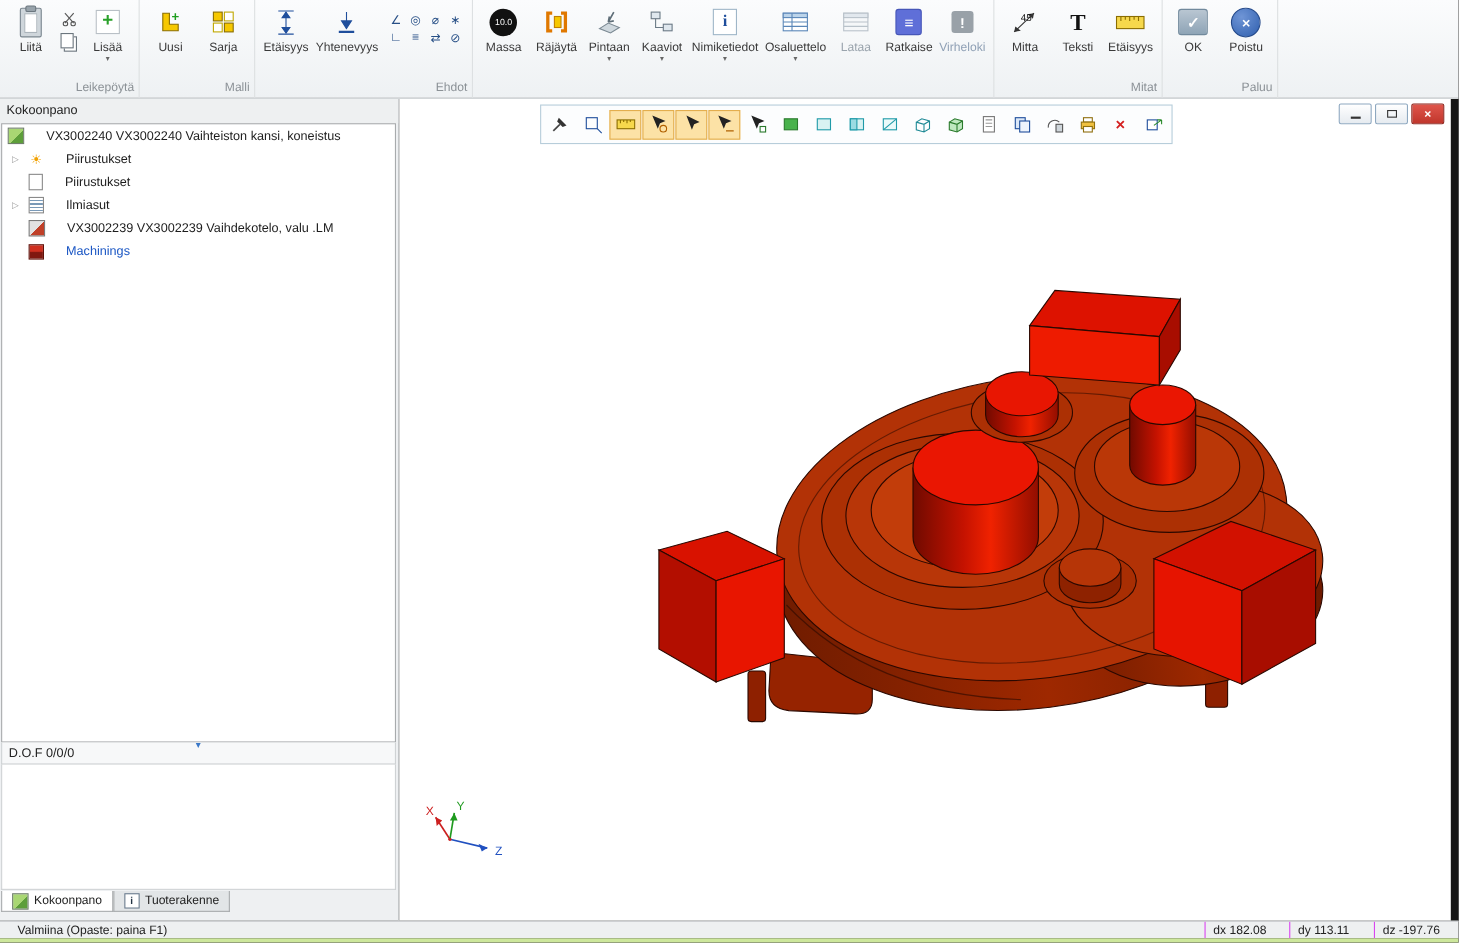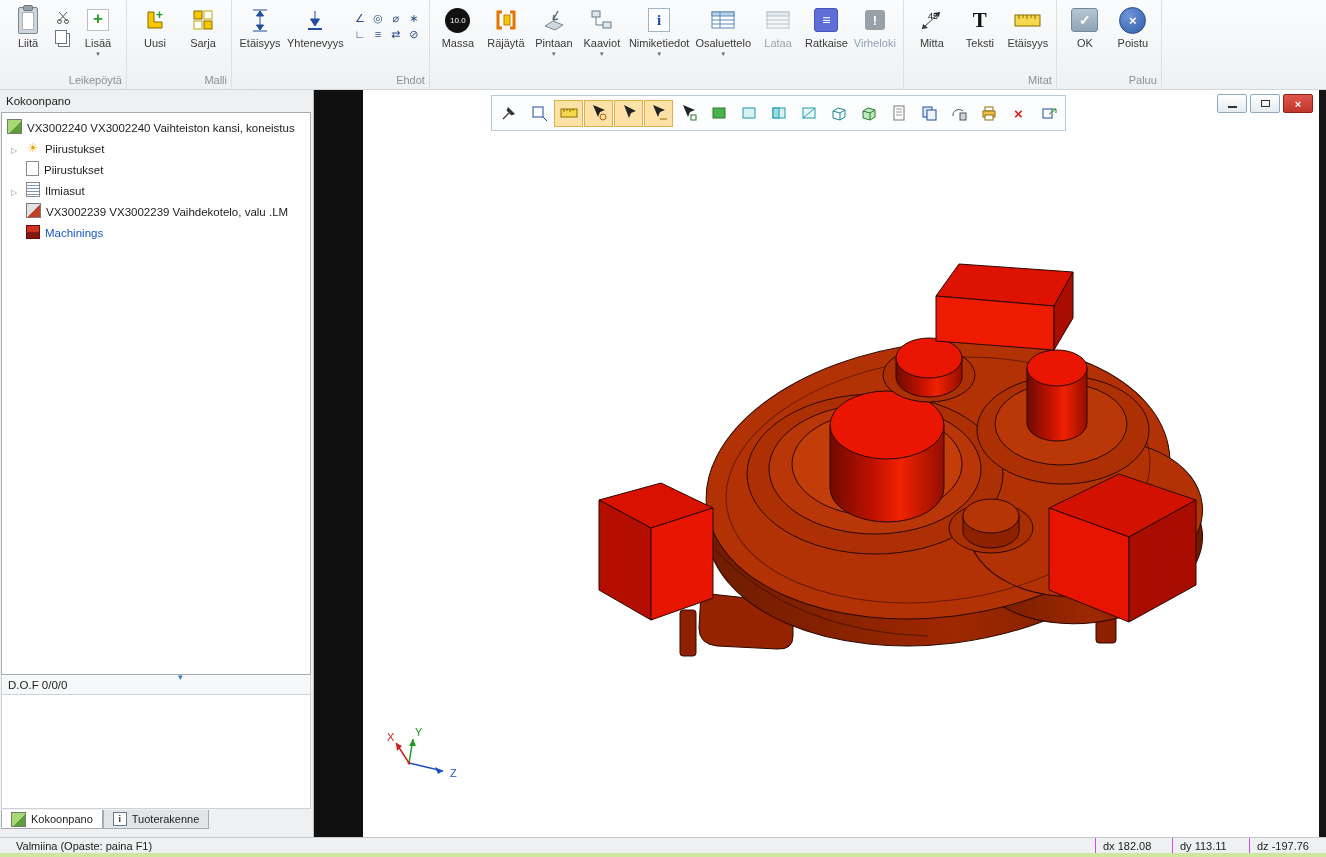"Kokoonpano" #sidepanel { width: 314px -> 363px }
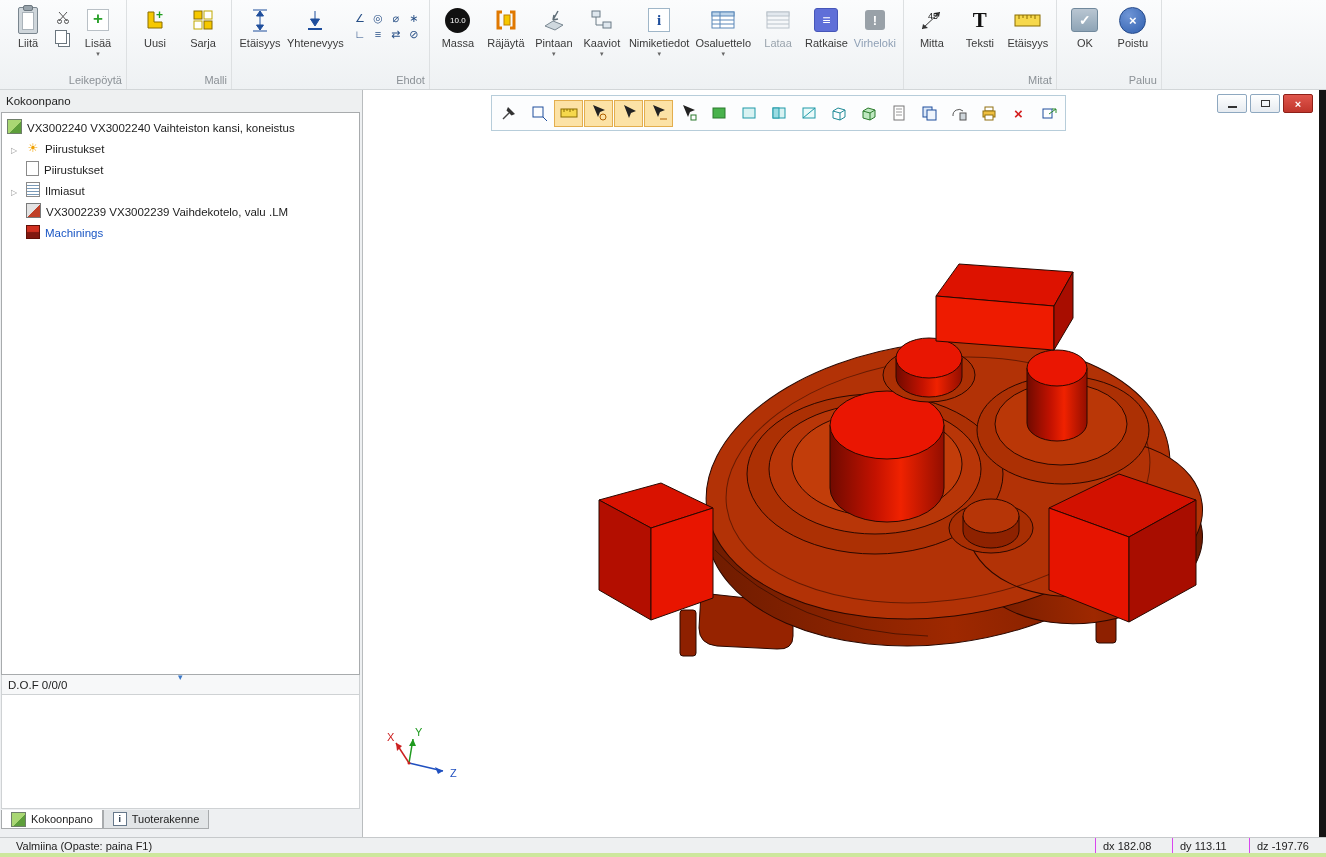"VX3002240 VX3002240 Vaihteiston kansi," .titem { align-items: flex-end -> center; gap: 5px -> 20px }
